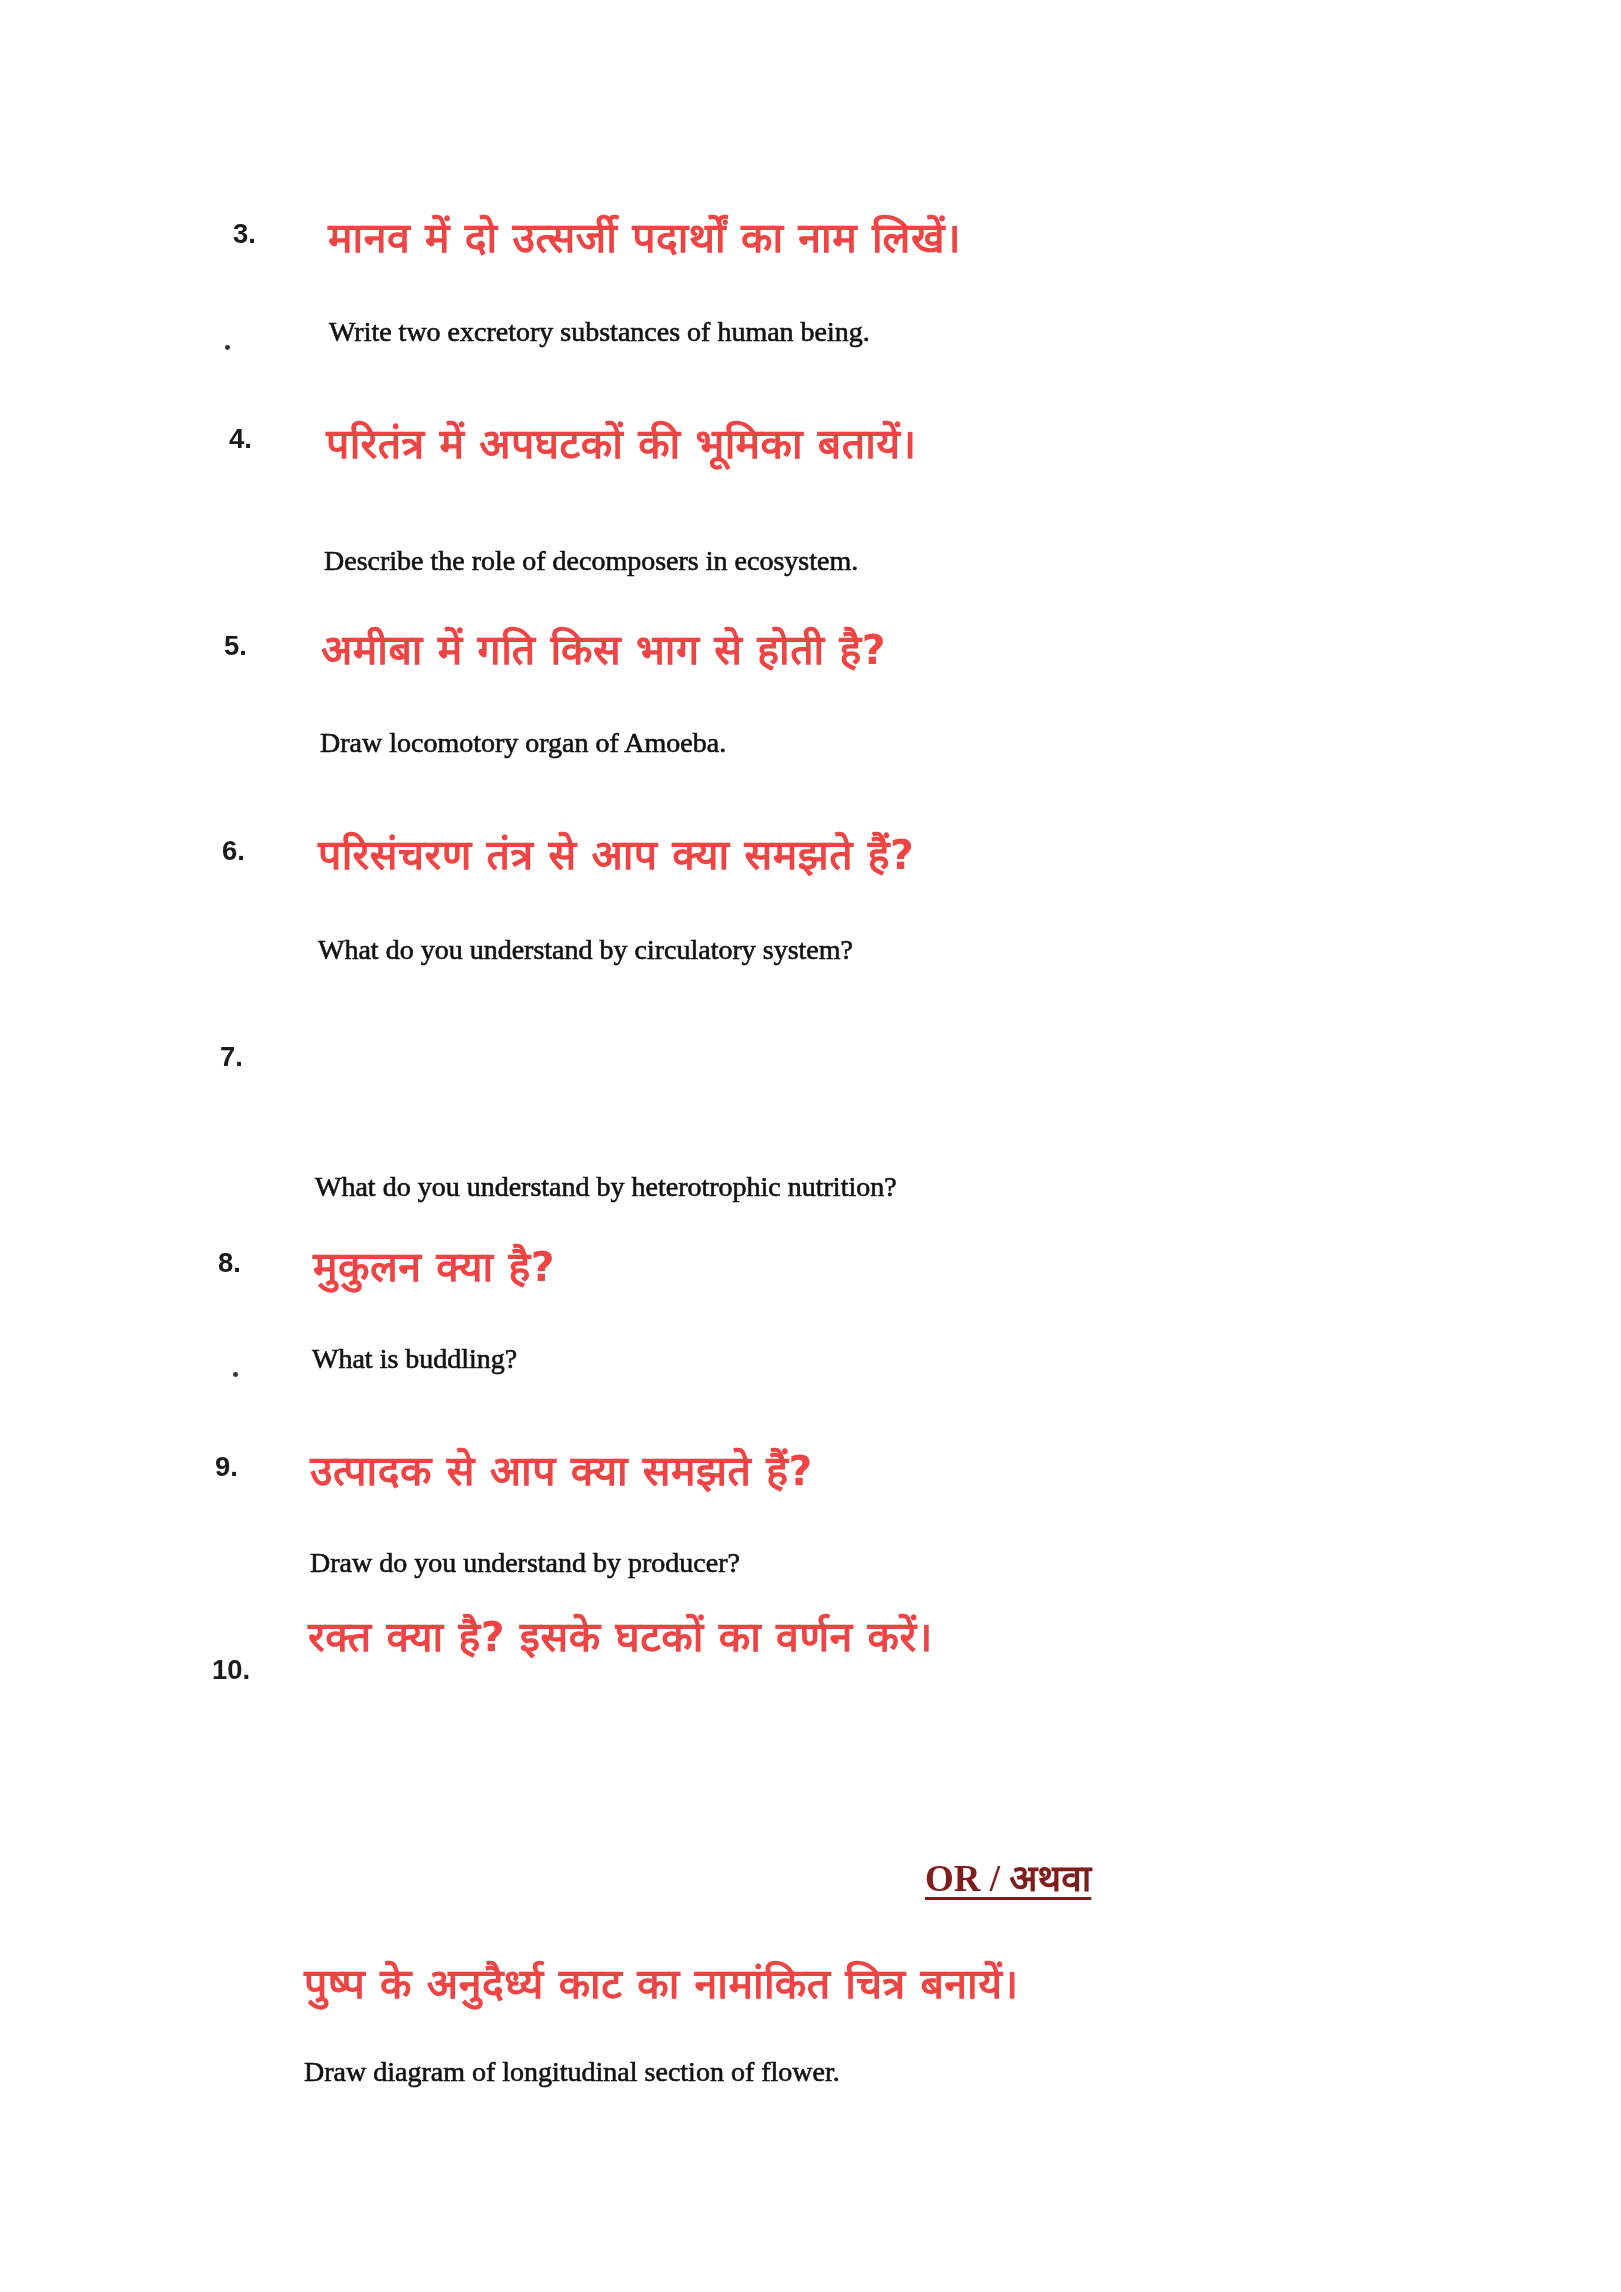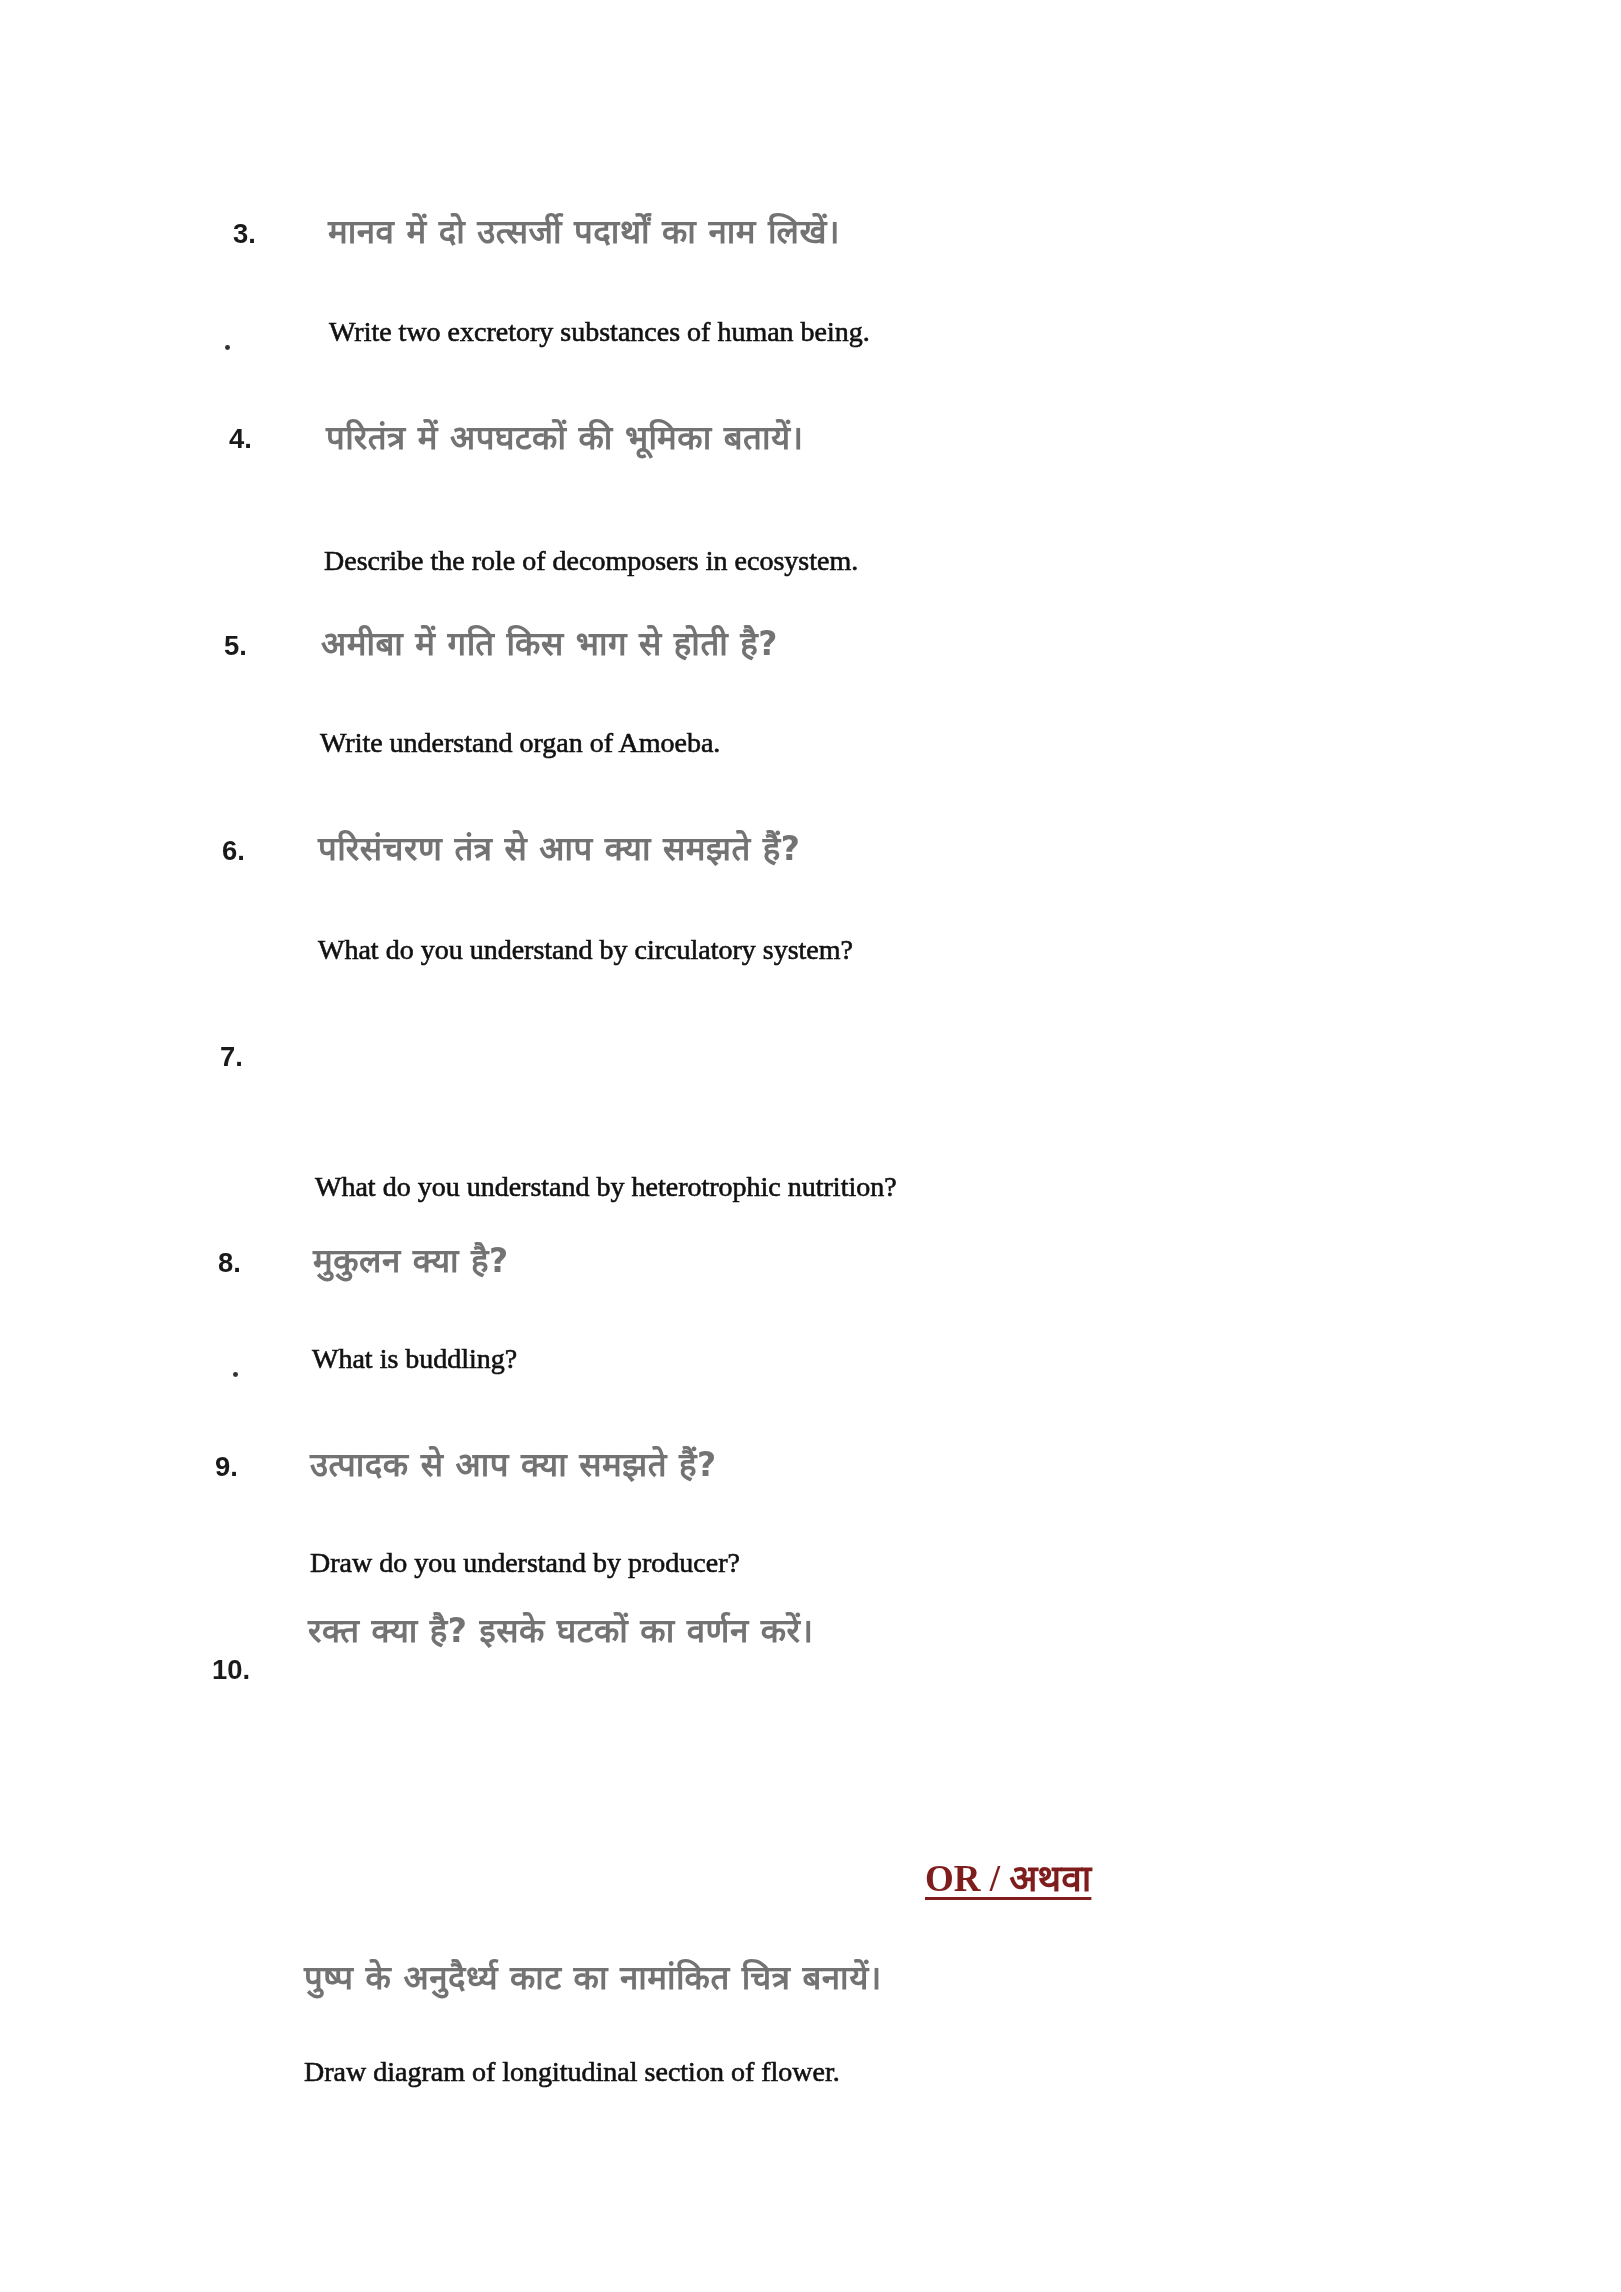"मानव में दो उत्सर्जी पदार्थों" .hi { color: #737373 -> #ef4444; font-size: 33px -> 41px }
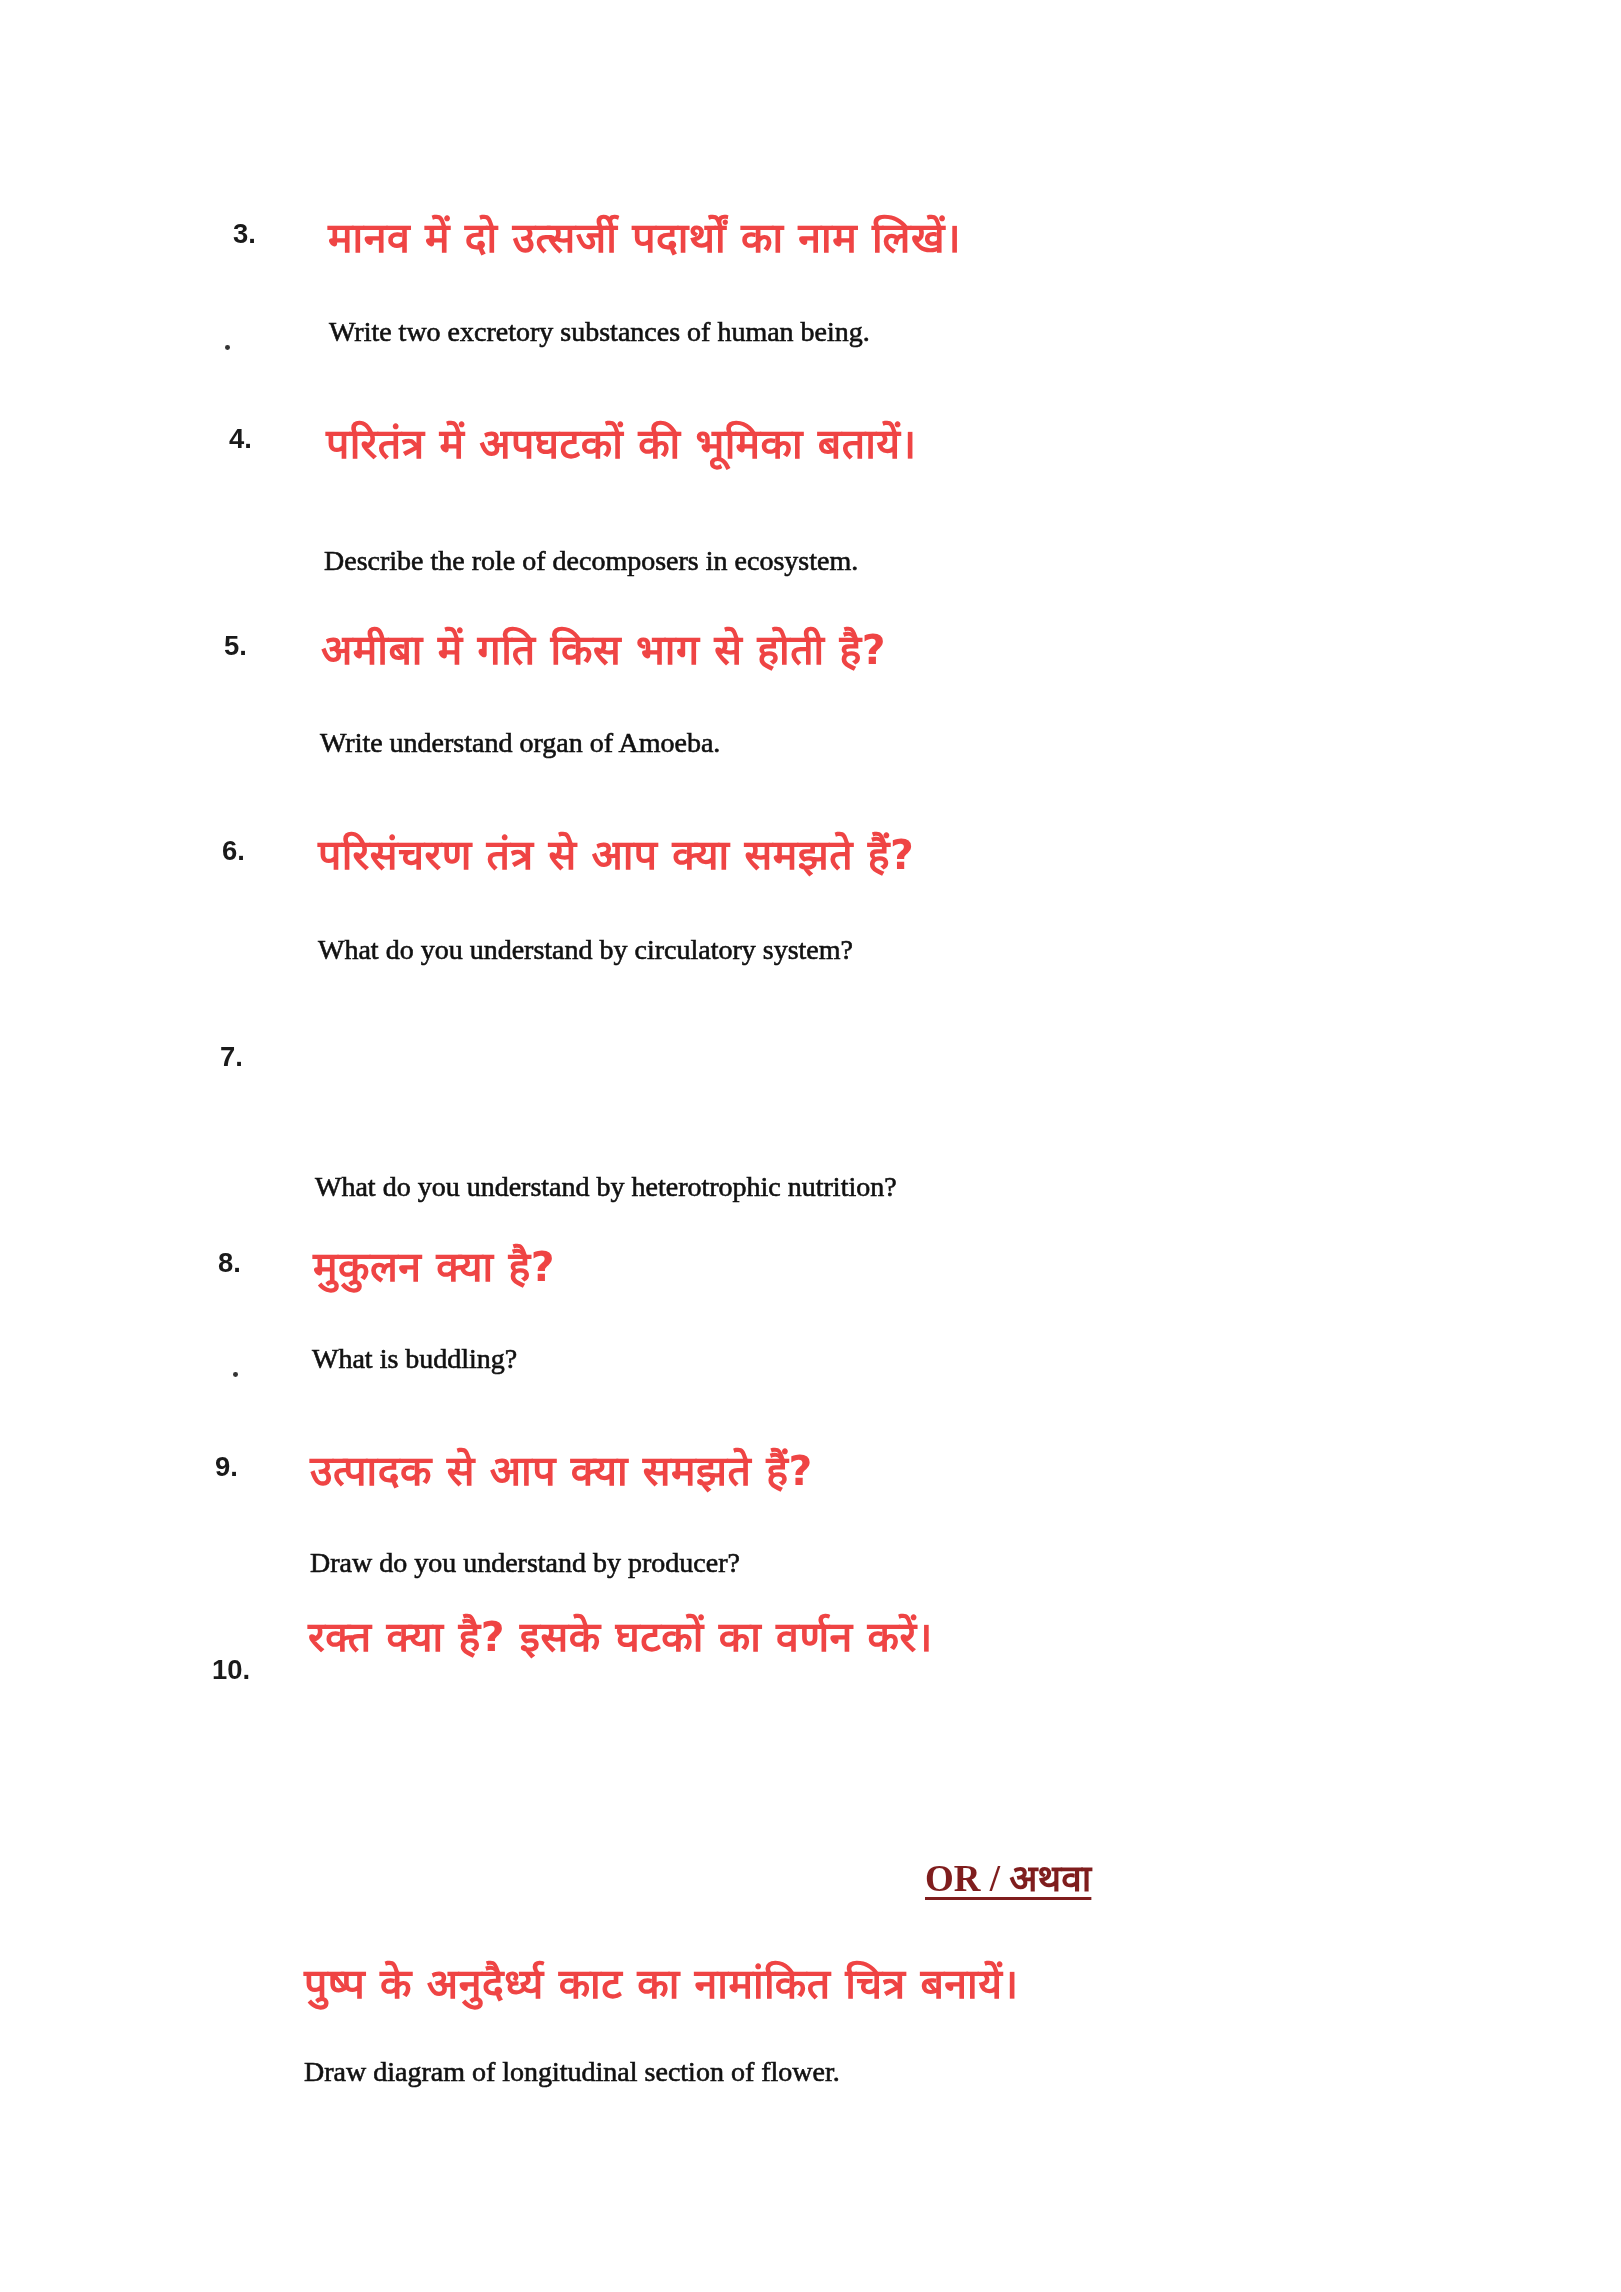"Write understand organ of Amoeba." div.en { text: Write understand -> Draw locomotory }
